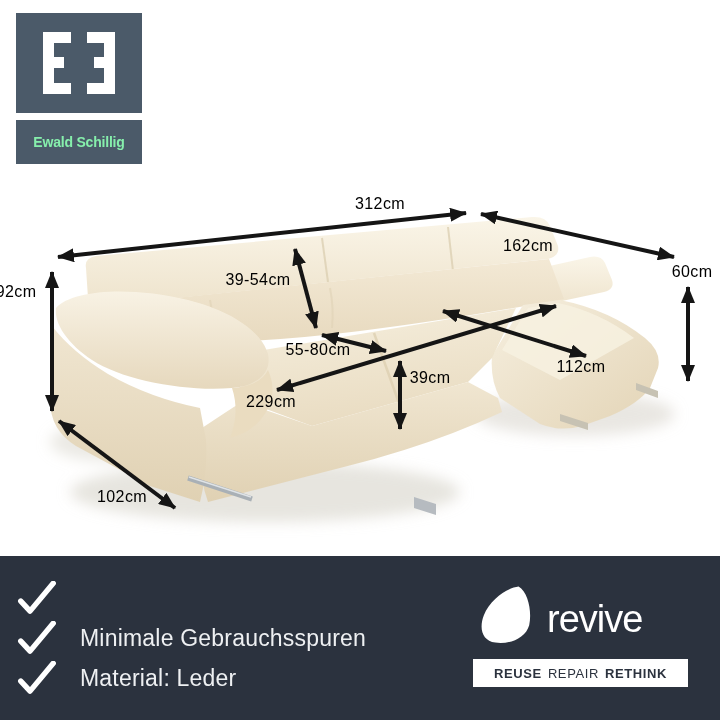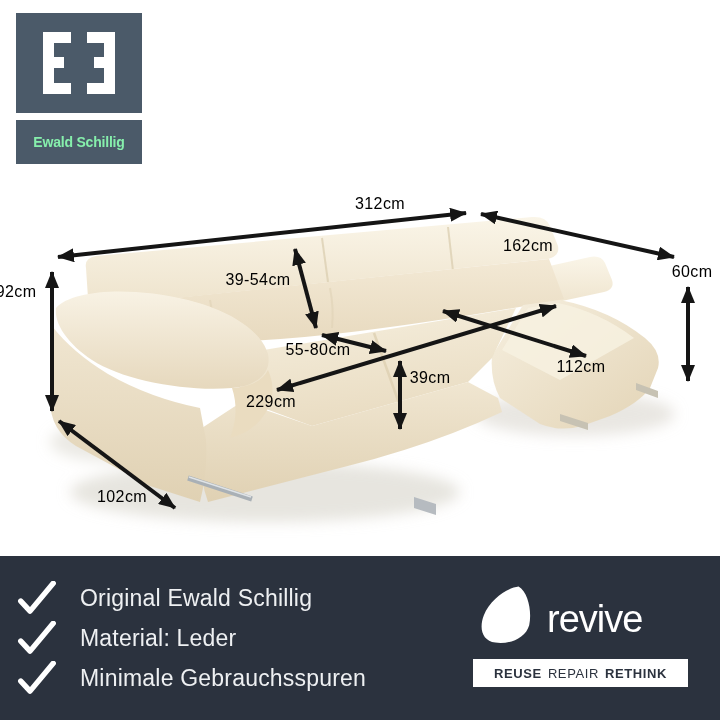"Original Ewald Schillig" span { html: <span>Original Ewald Schillig</span> -> none }
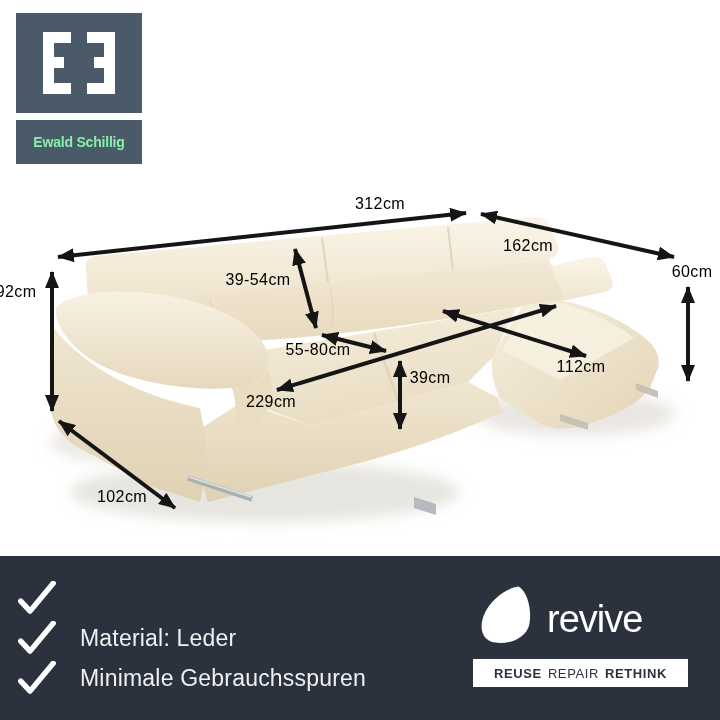"Material: Leder" div.feature-row { order: before "Minimale Gebrauchsspuren" -> after "Minimale Gebrauchsspuren" }
